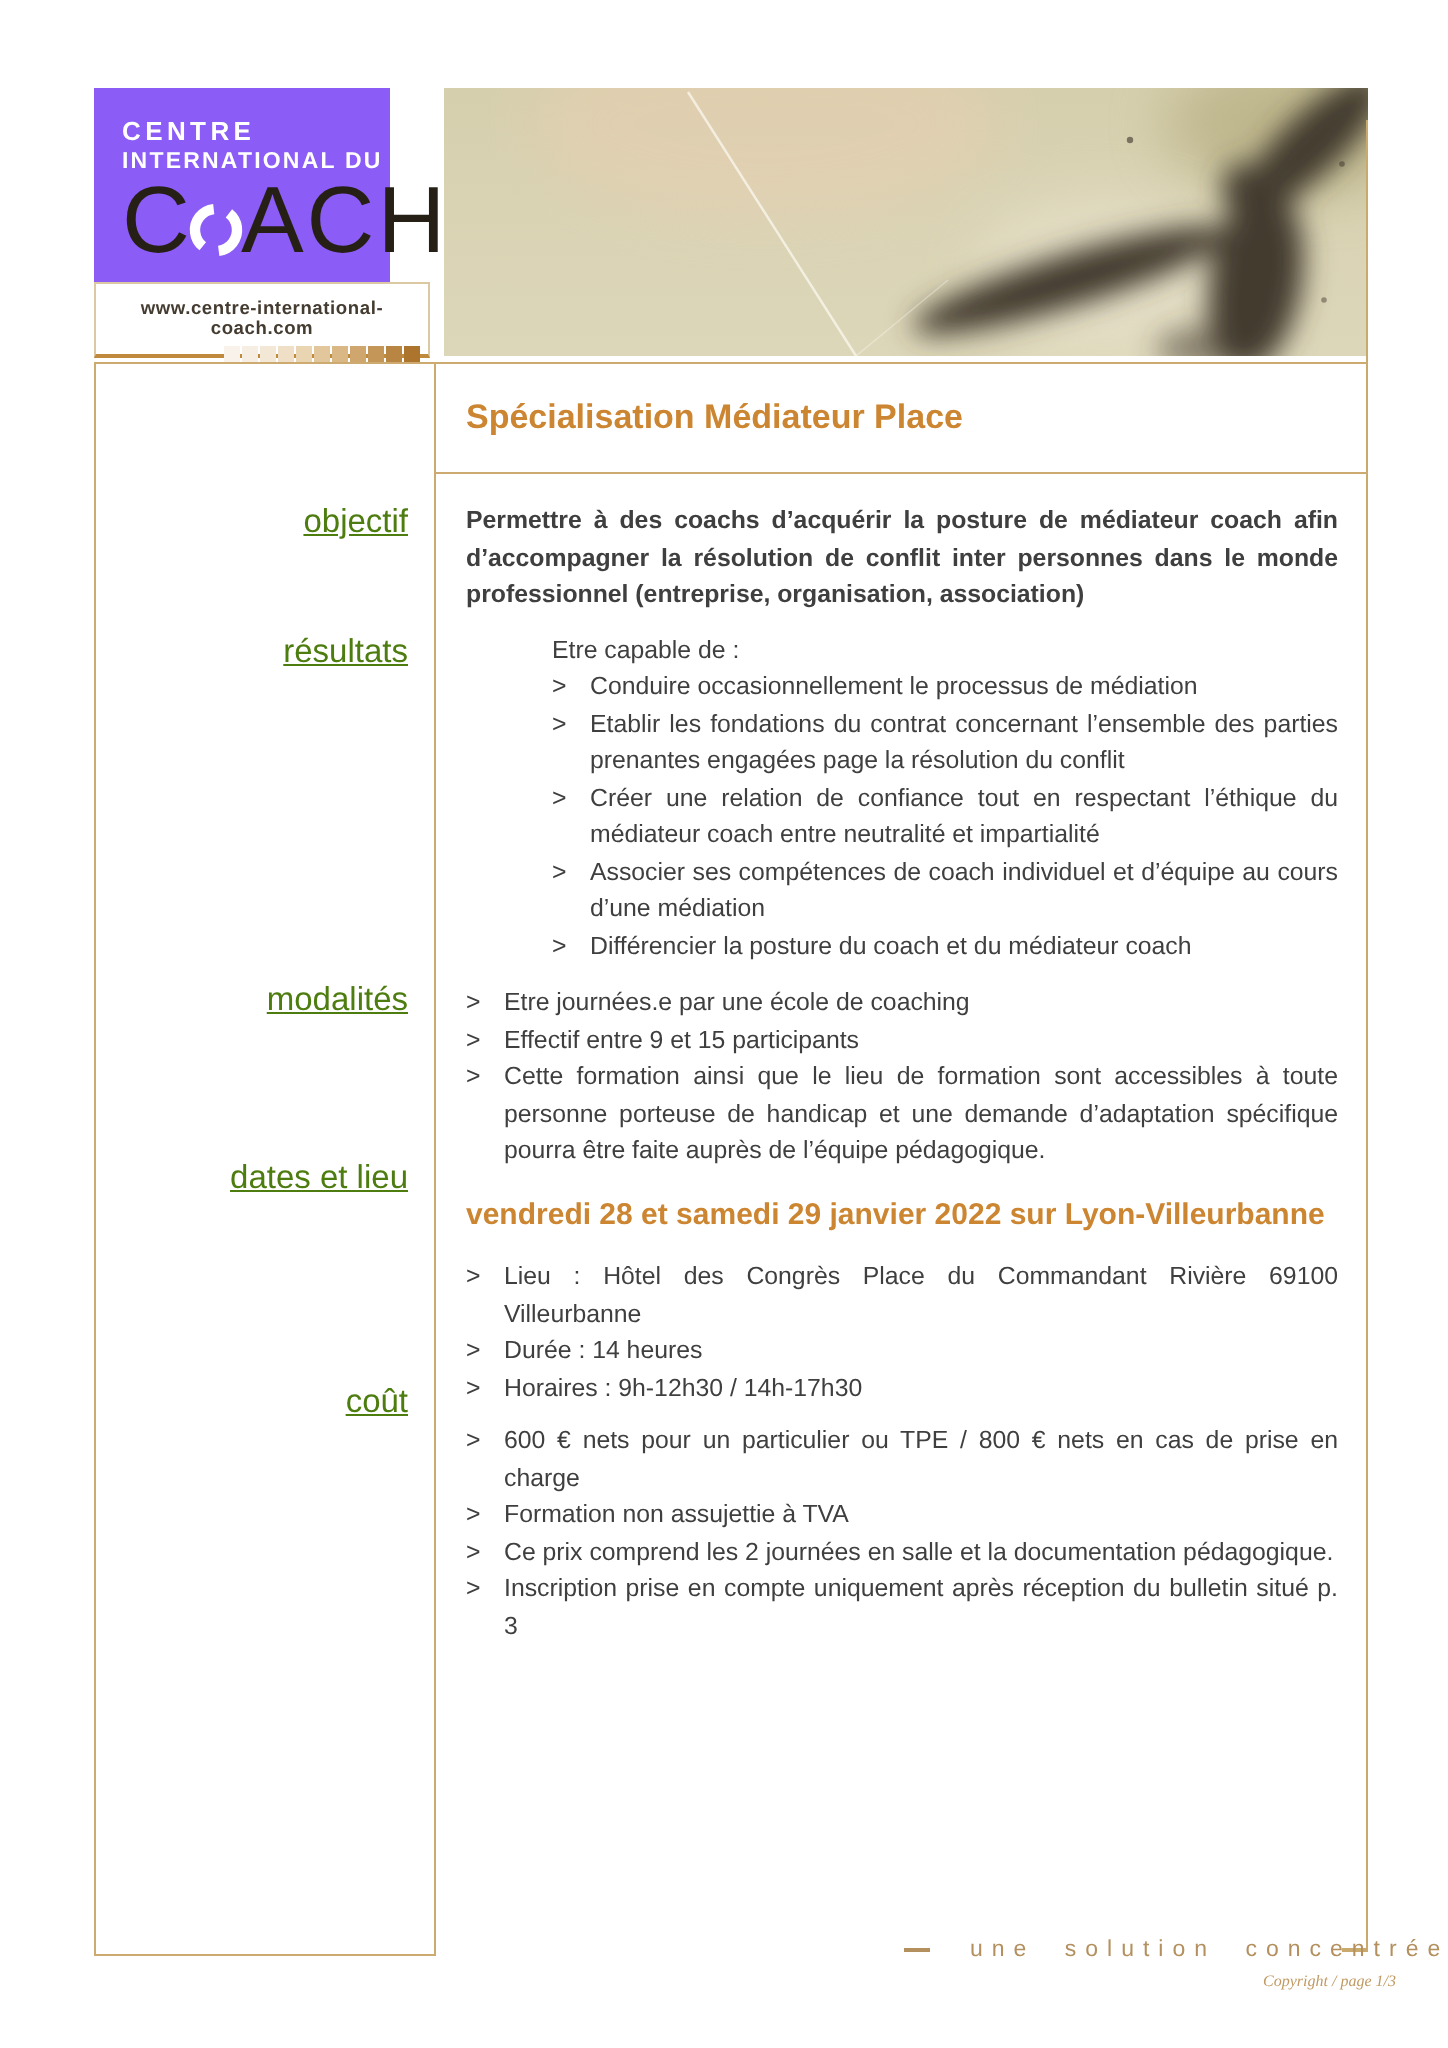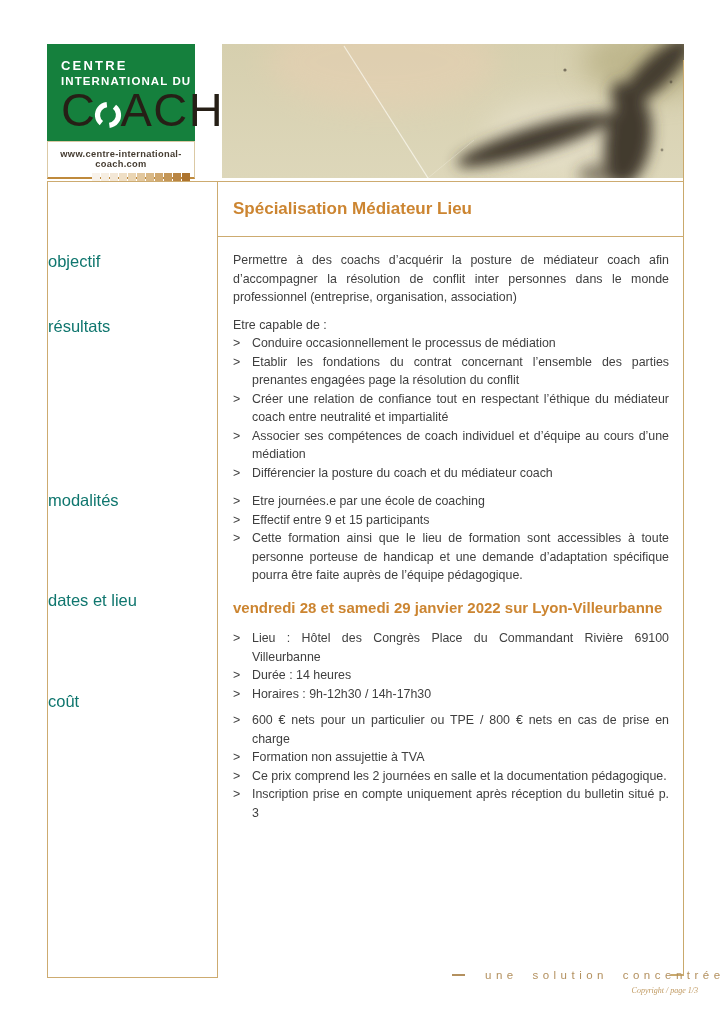"CENTRE" .logo-box { background: #15803d -> #8b5cf6 }
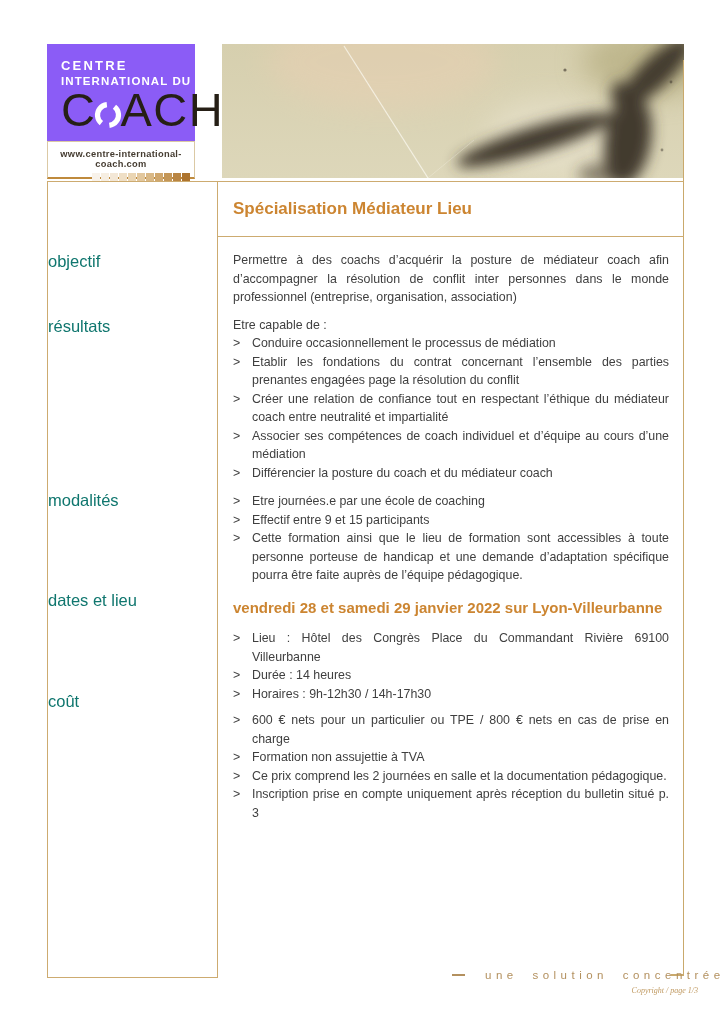"www.centre-international-coach.com" .url-bar { width: 148px -> 168px }
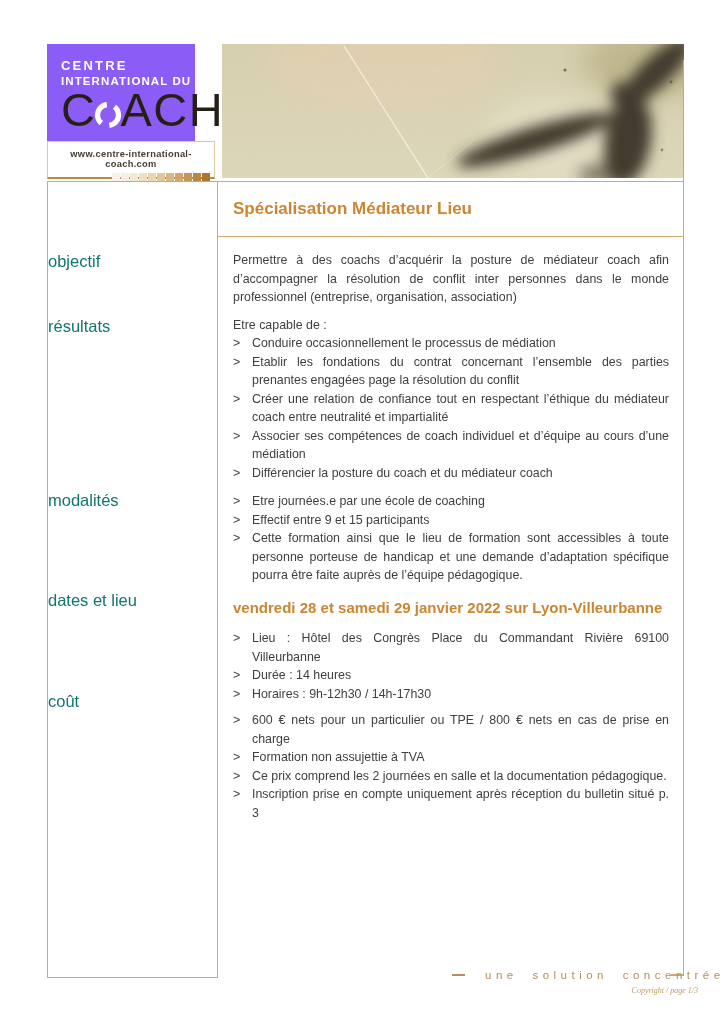"Spécialisation Médiateur Lieu" div.doc-title { text: Lieu -> Place }
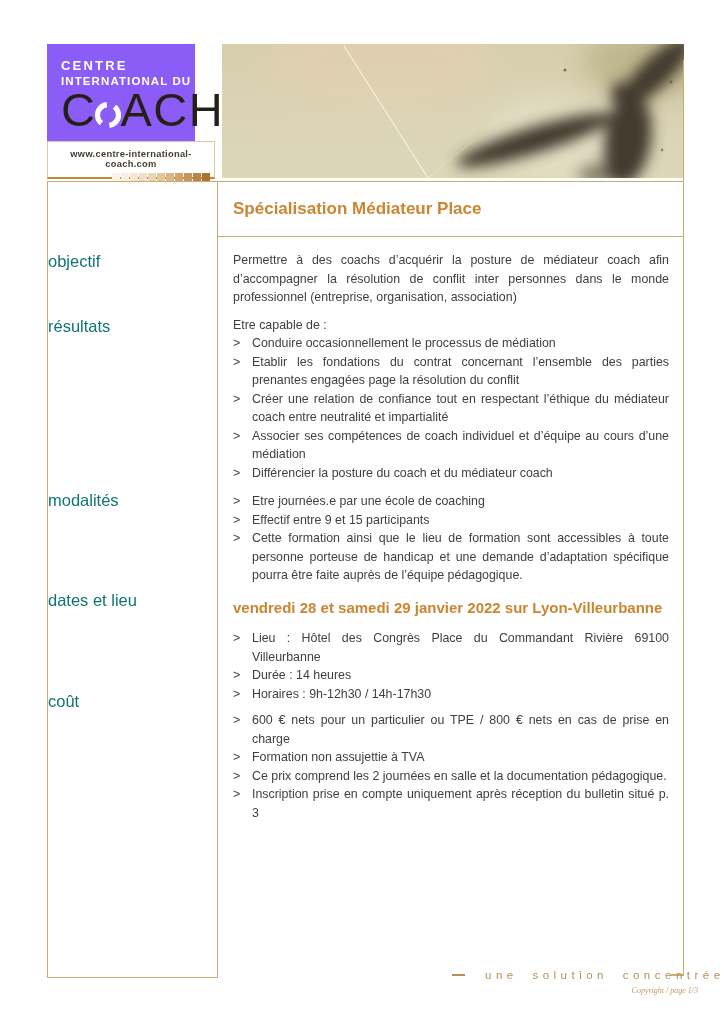"objectif" .side-label { color: #0f766e -> #4d7c0f; text-align: none -> right; text-decoration: none -> underline }
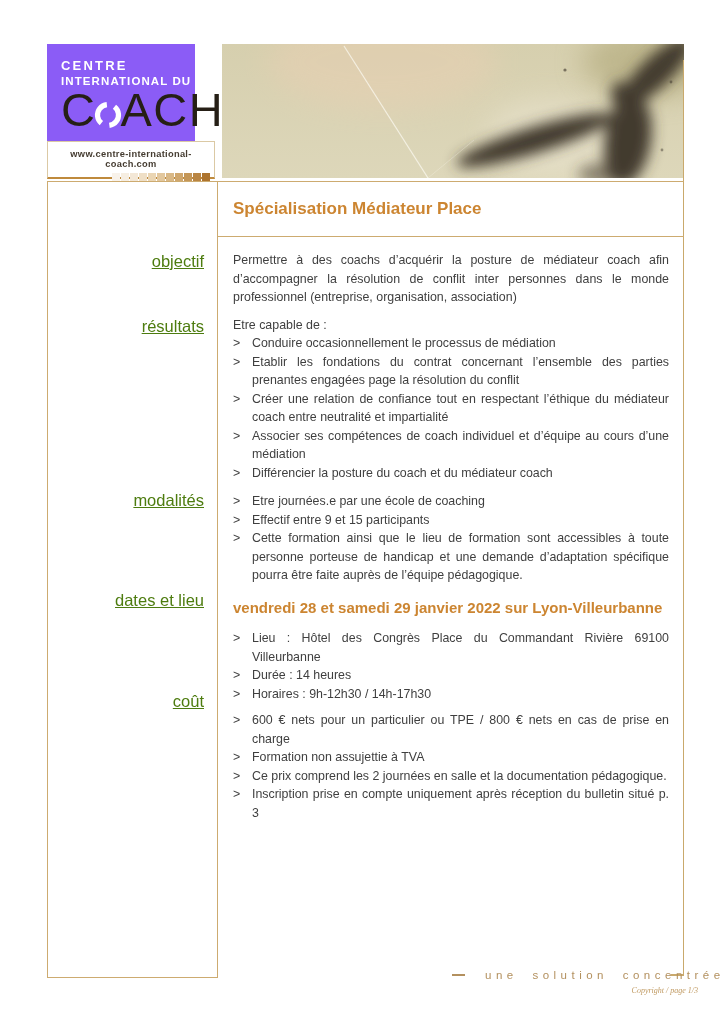"Permettre à des coachs d’acquérir" .para { font-weight: none -> bold }
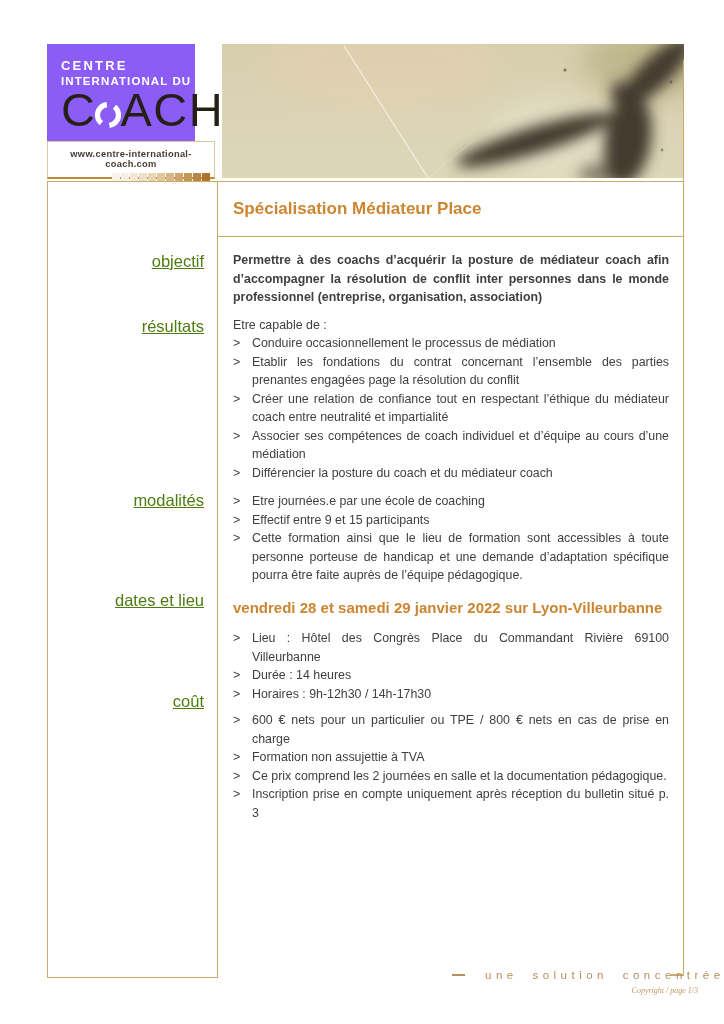"Etre capable de :" .g-resultats { margin-left: none -> 43px }
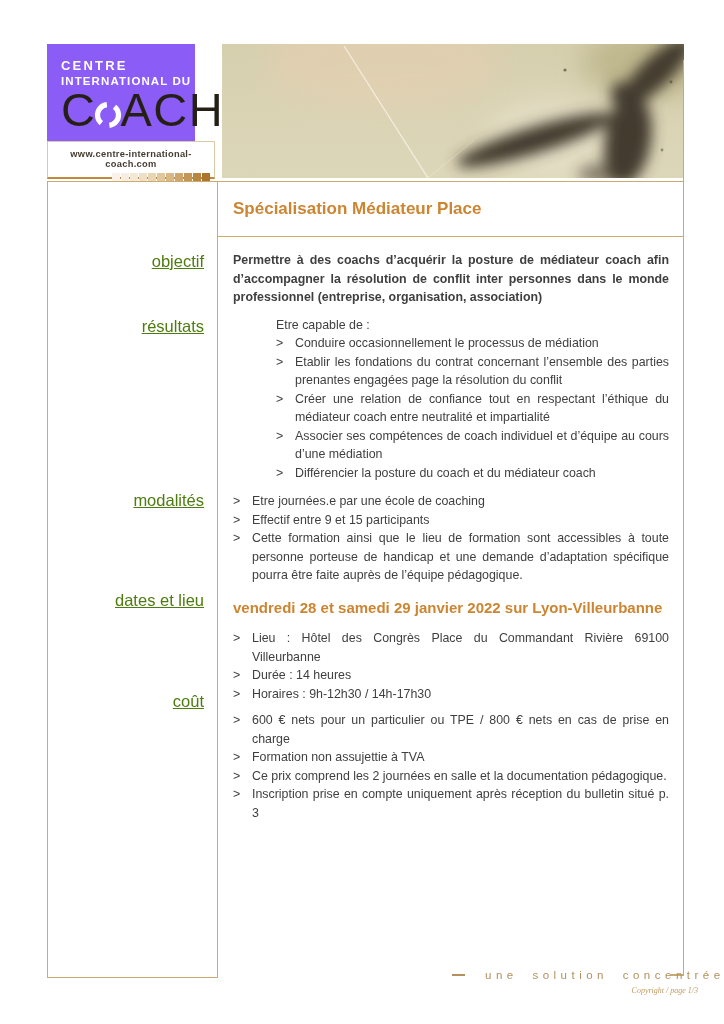"dates et lieu" .lbl-dates { top: 409px -> 398px }
